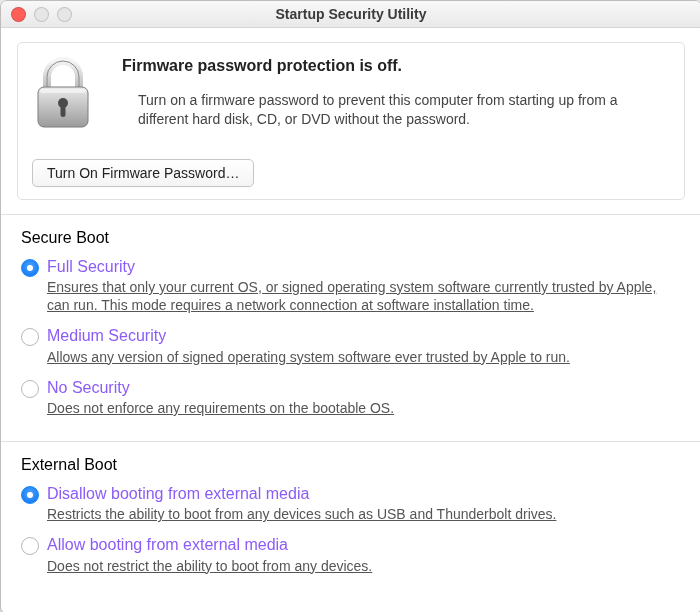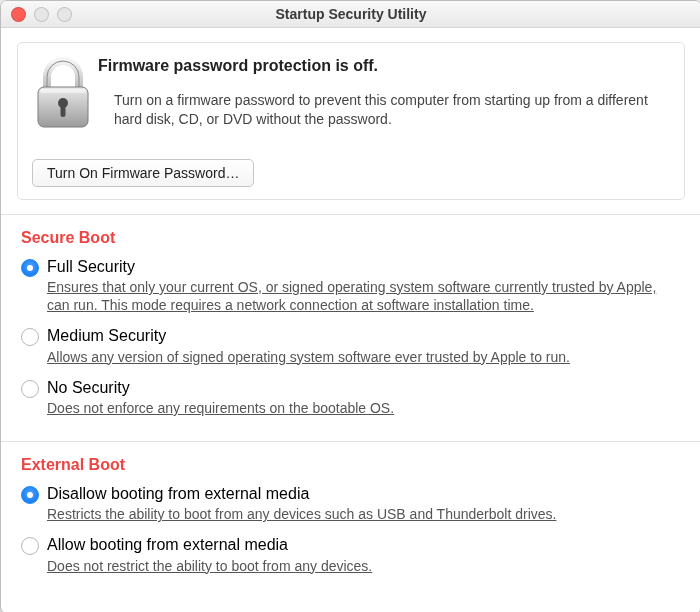"Firmware password protection is off." .panel-top { gap: 4px -> 28px }
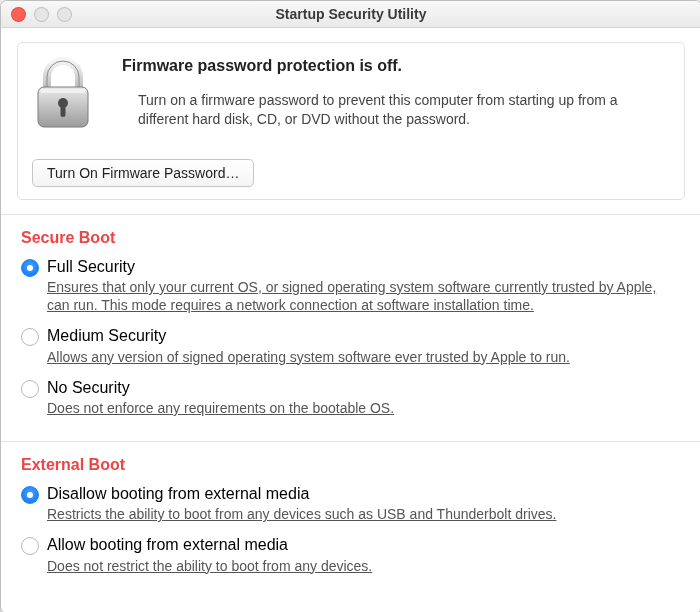"Secure Boot" .section h3 { color: #ef4444 -> #000000; font-weight: 700 -> 400 }
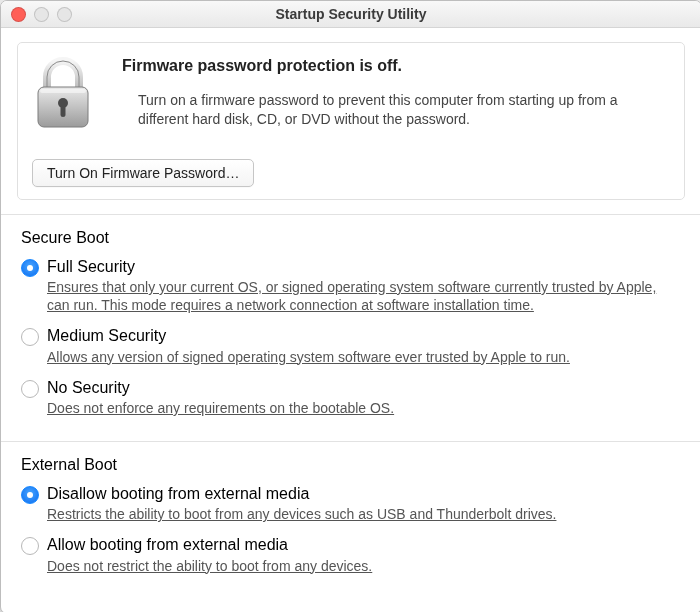"Full Security" .opt .lbl { color: #000000 -> #8b5cf6 }
